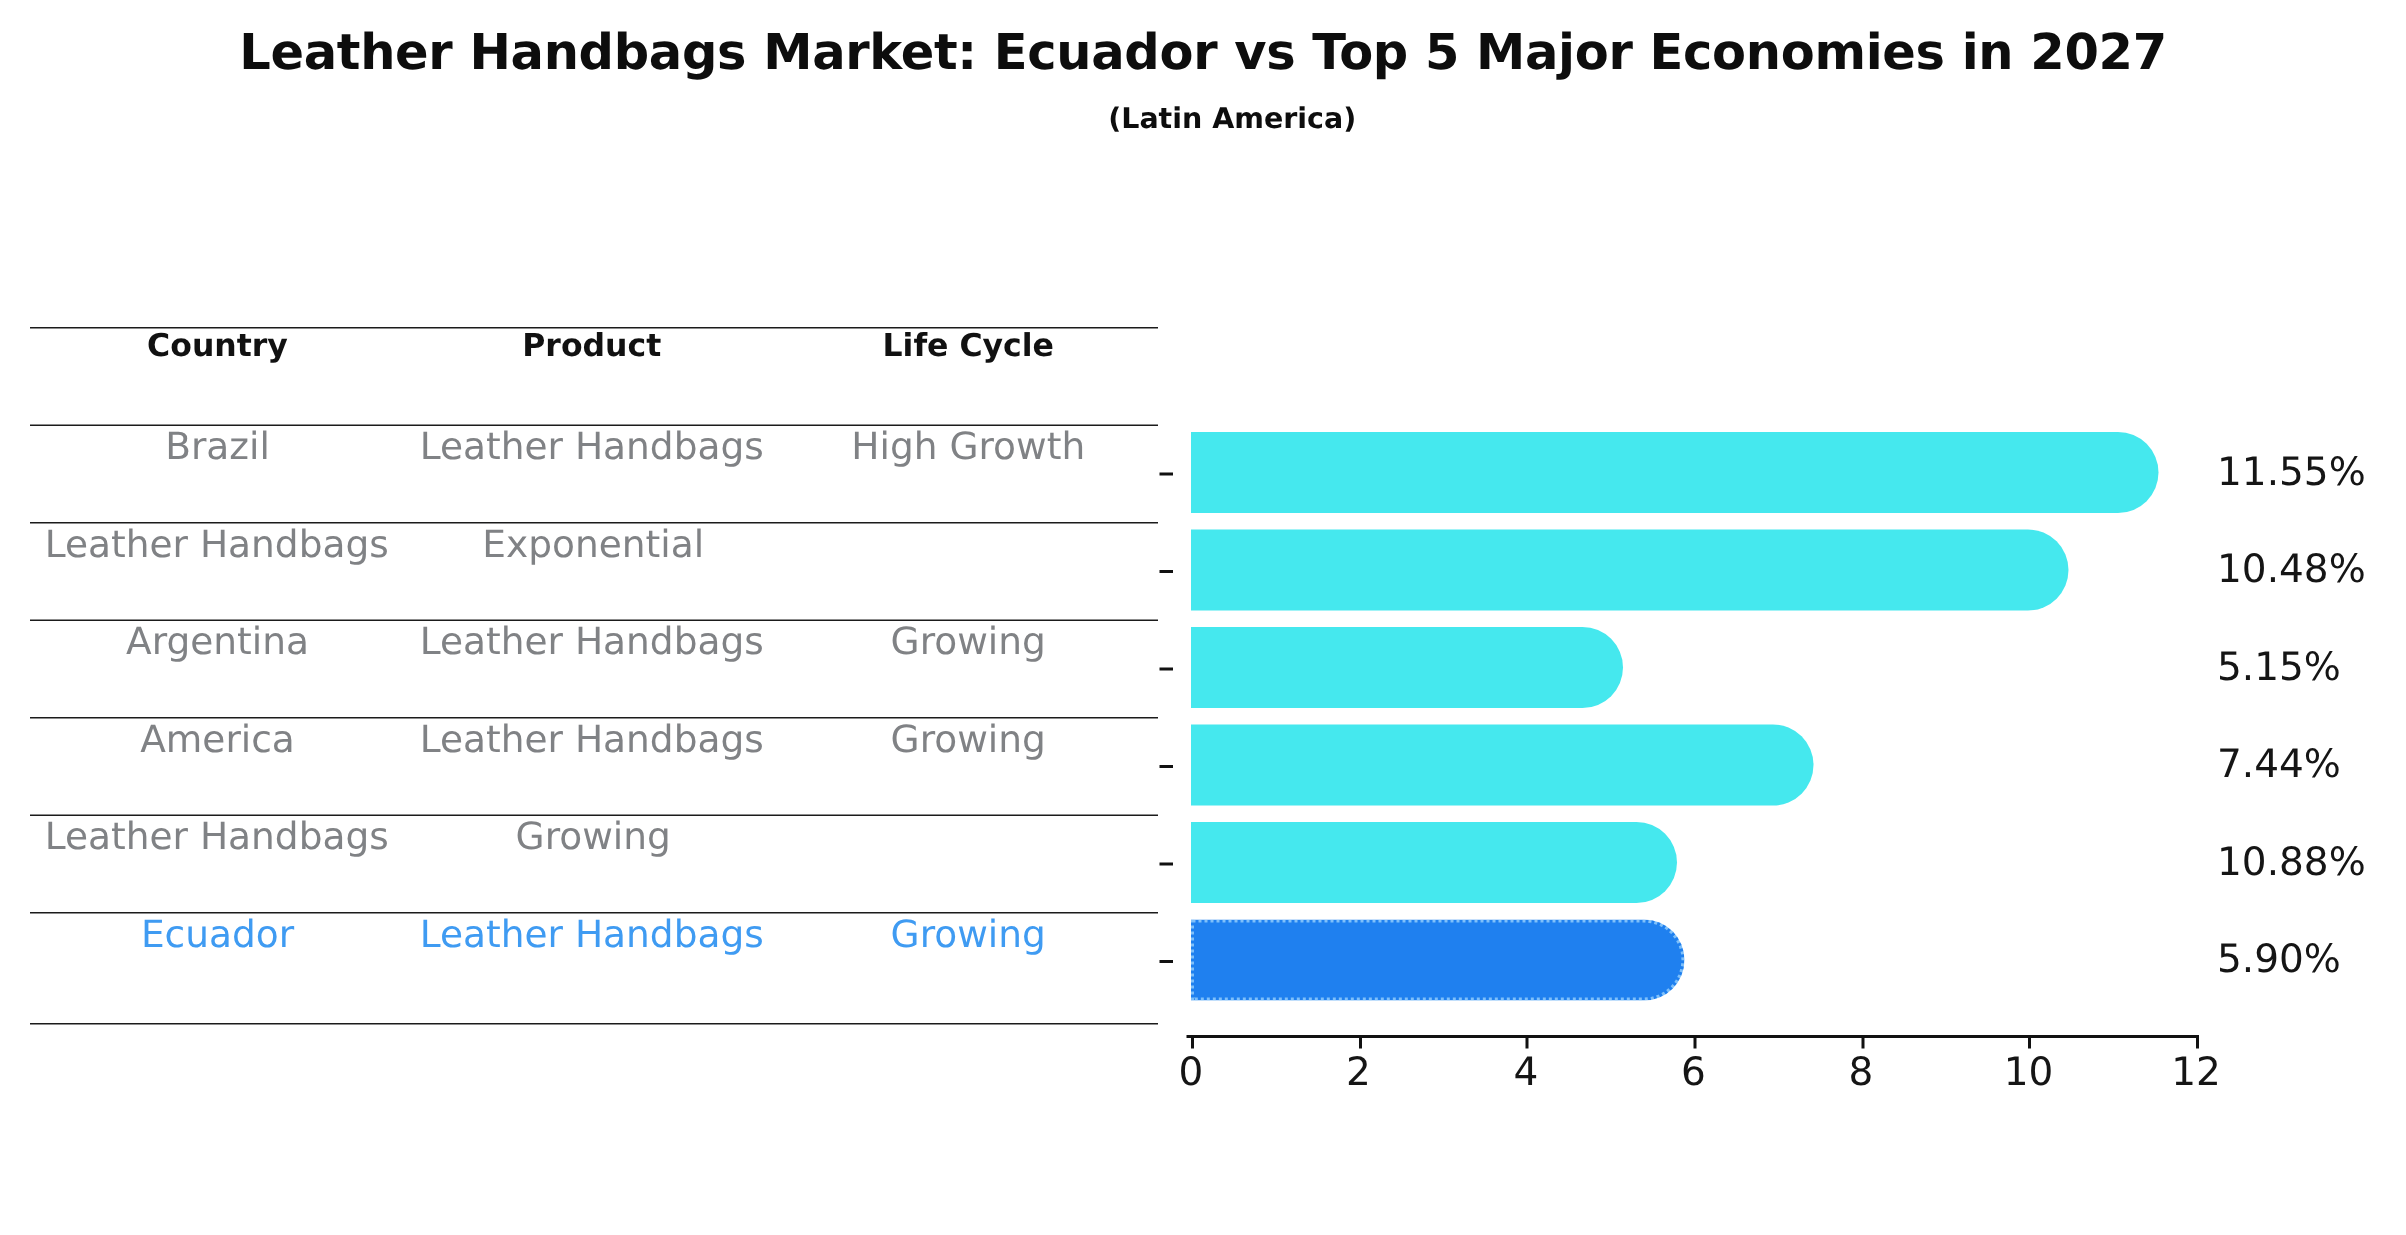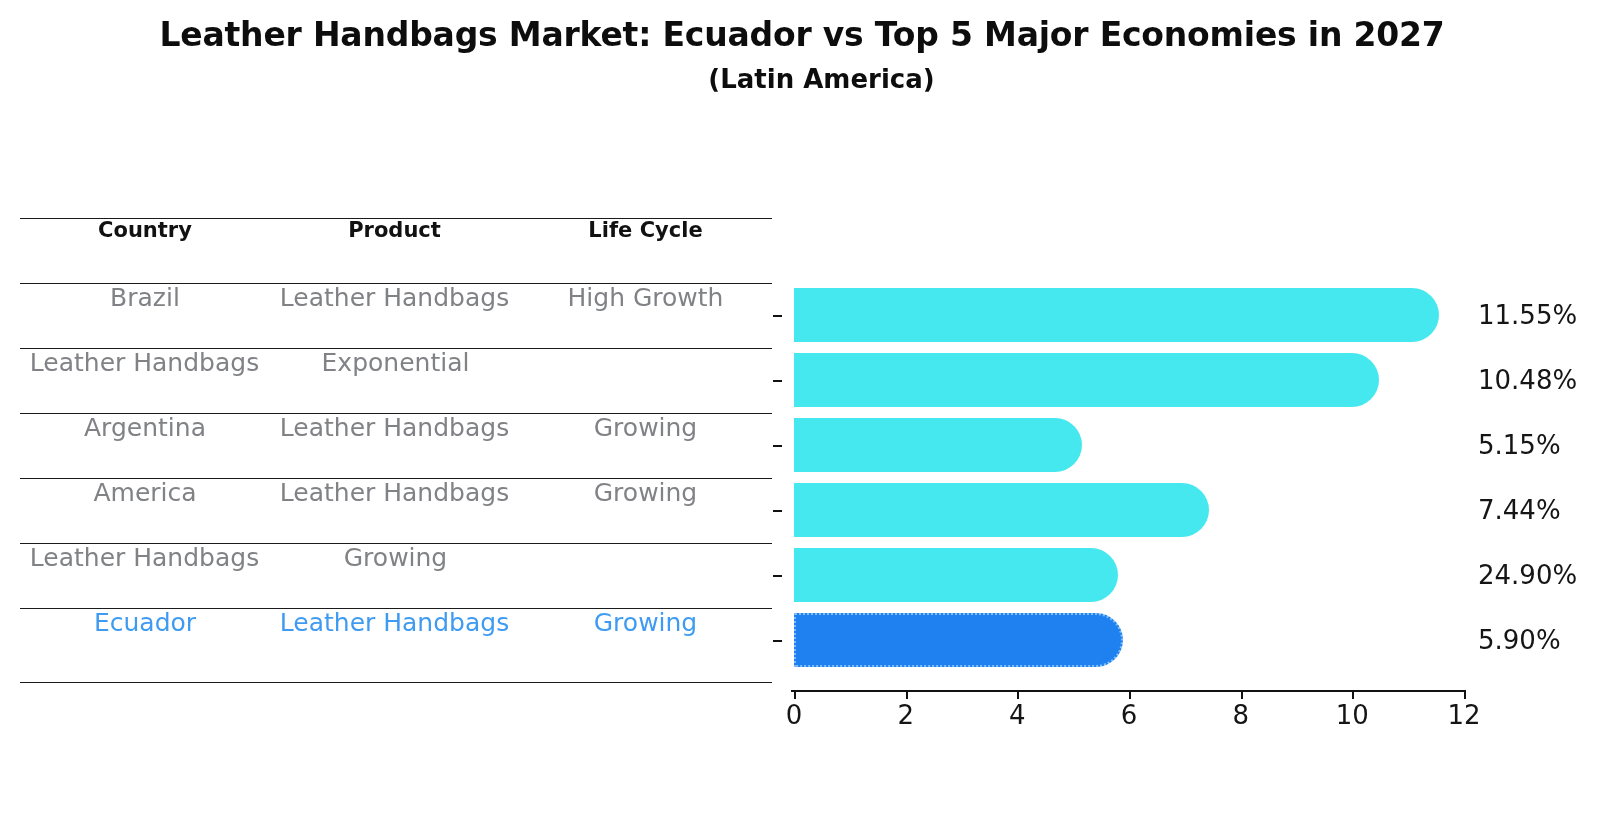"(Latin America)" #chart-subtitle { font-size: 26px -> 19px }
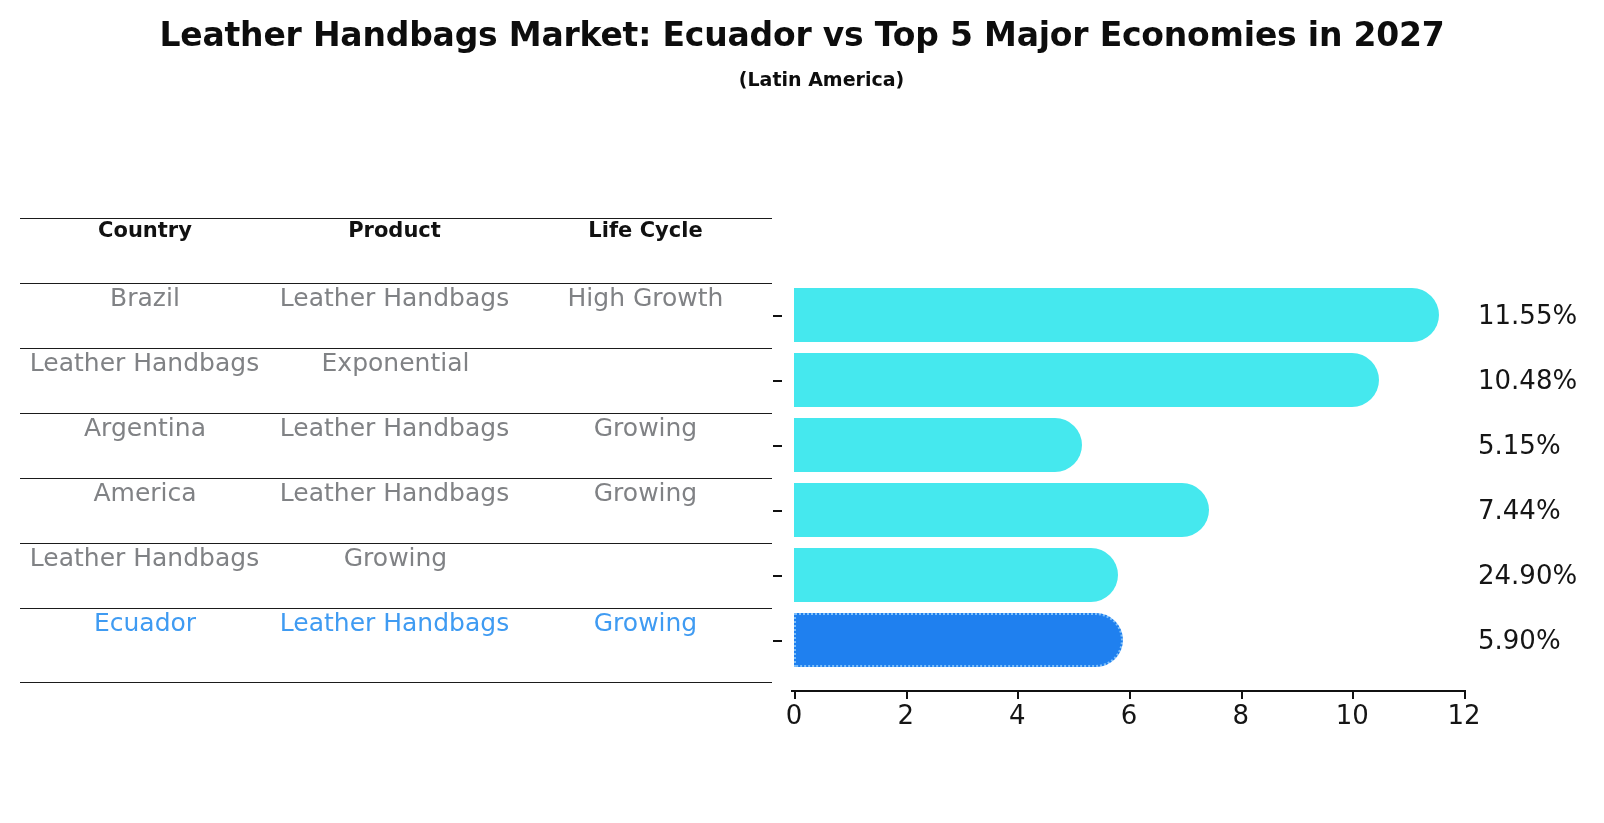"24.90%" div.bar-value { text: 24.90% -> 10.88% }
